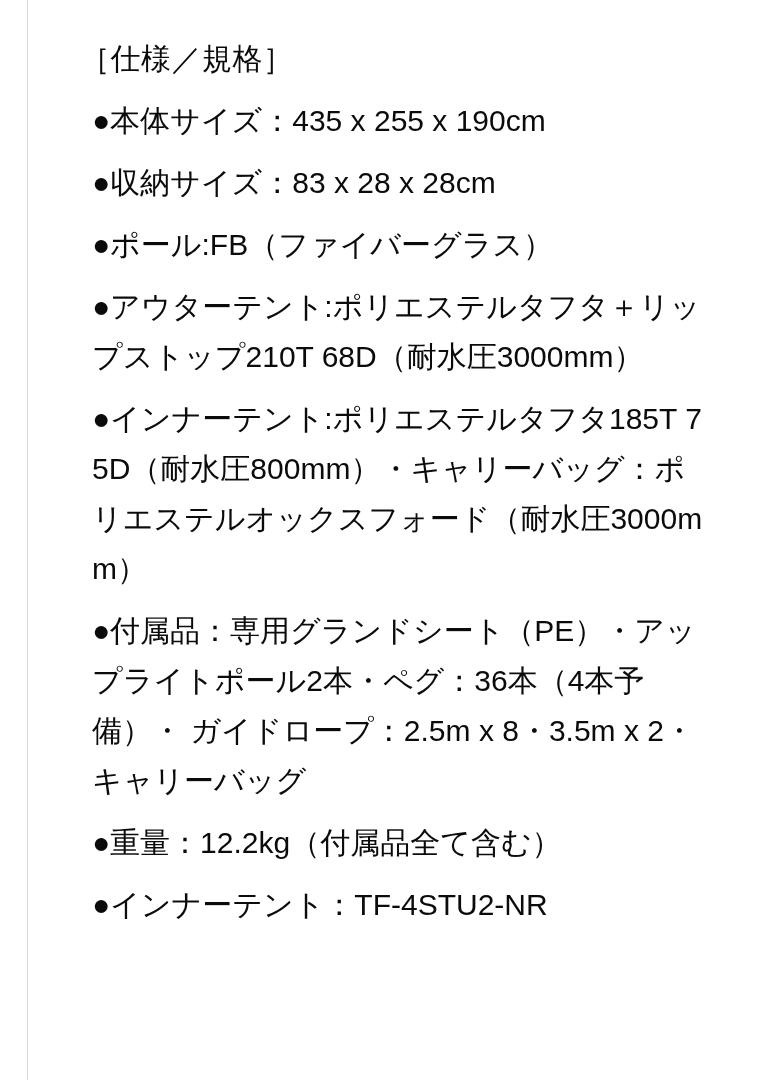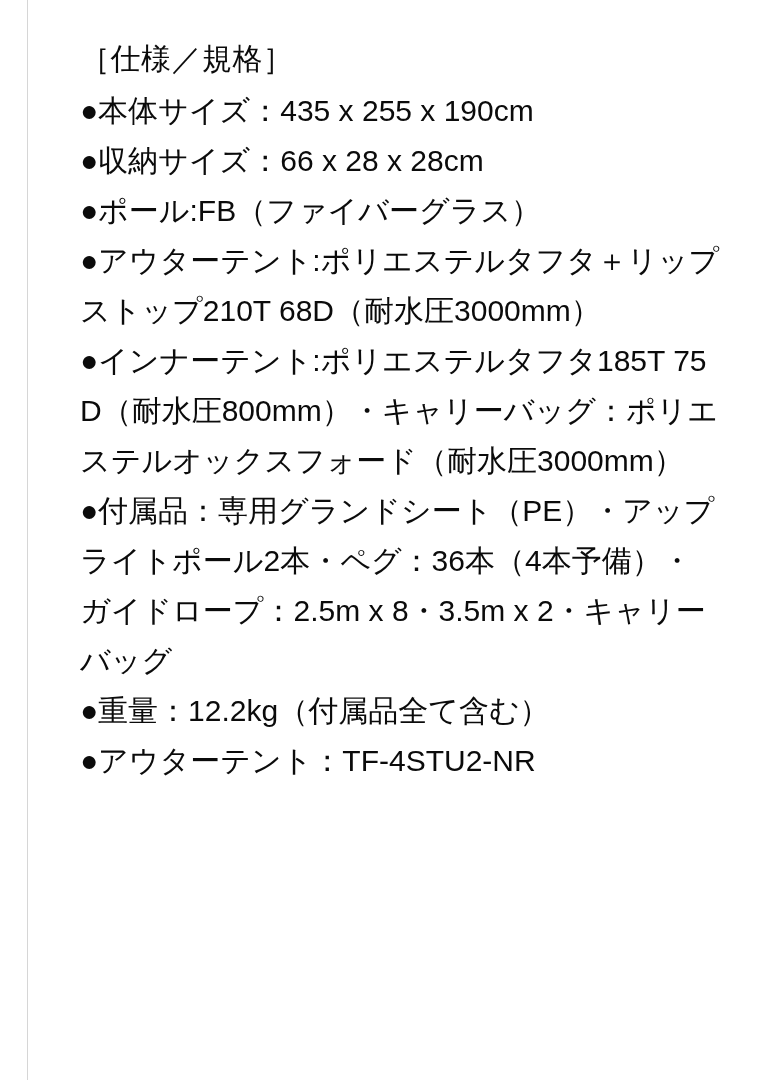"●本体サイズ：435 x 255 x 190cm" .spec-item { margin: 0 -> 12px }
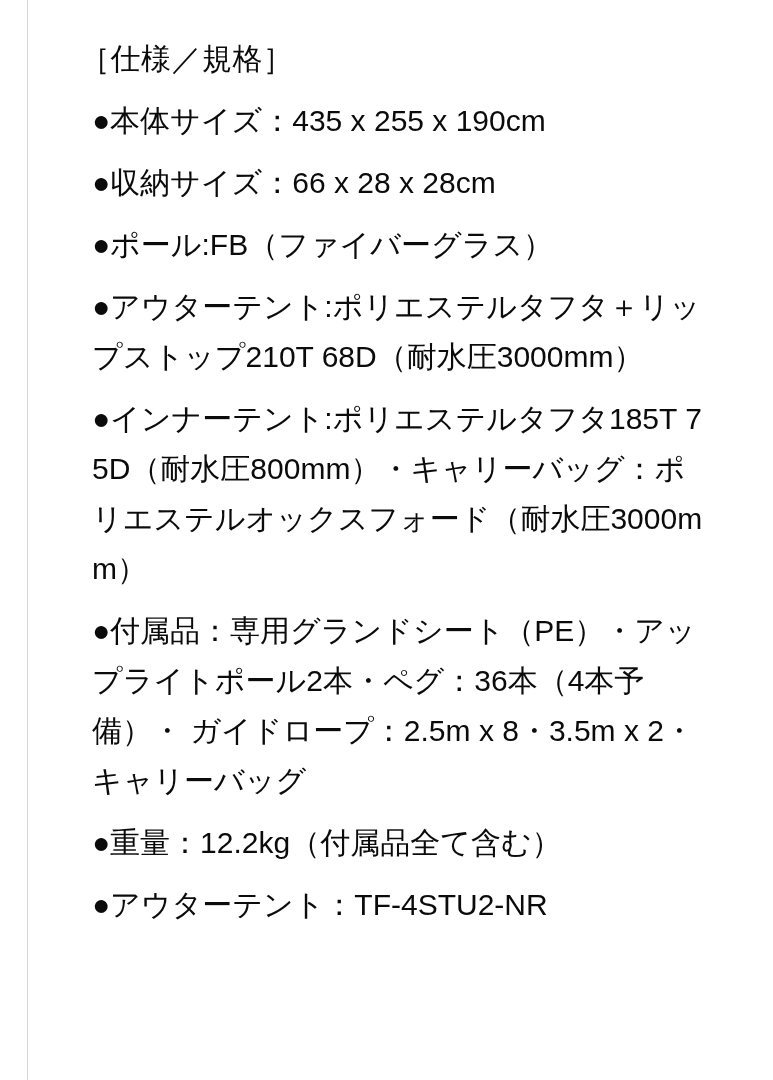"●収納サイズ：66 x 28 x 28cm" li.spec-item { text: 66 -> 83 }
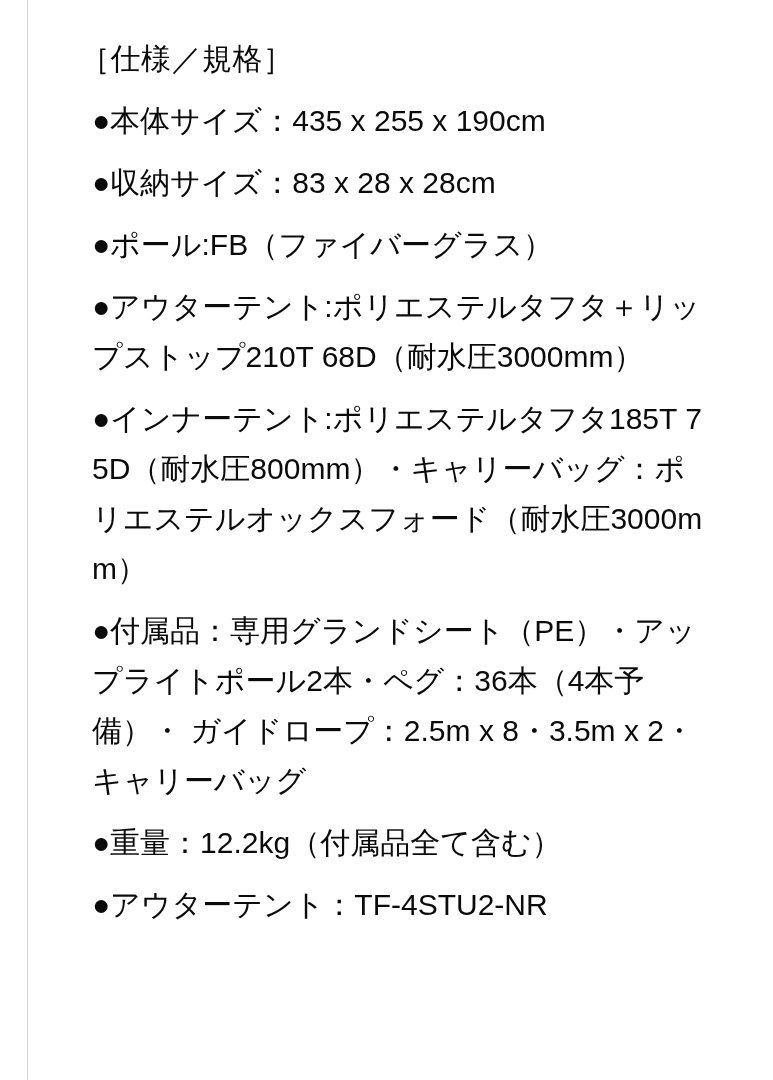"●アウターテント：TF-4STU2-NR" li.spec-item { text: アウタ -> インナ }
